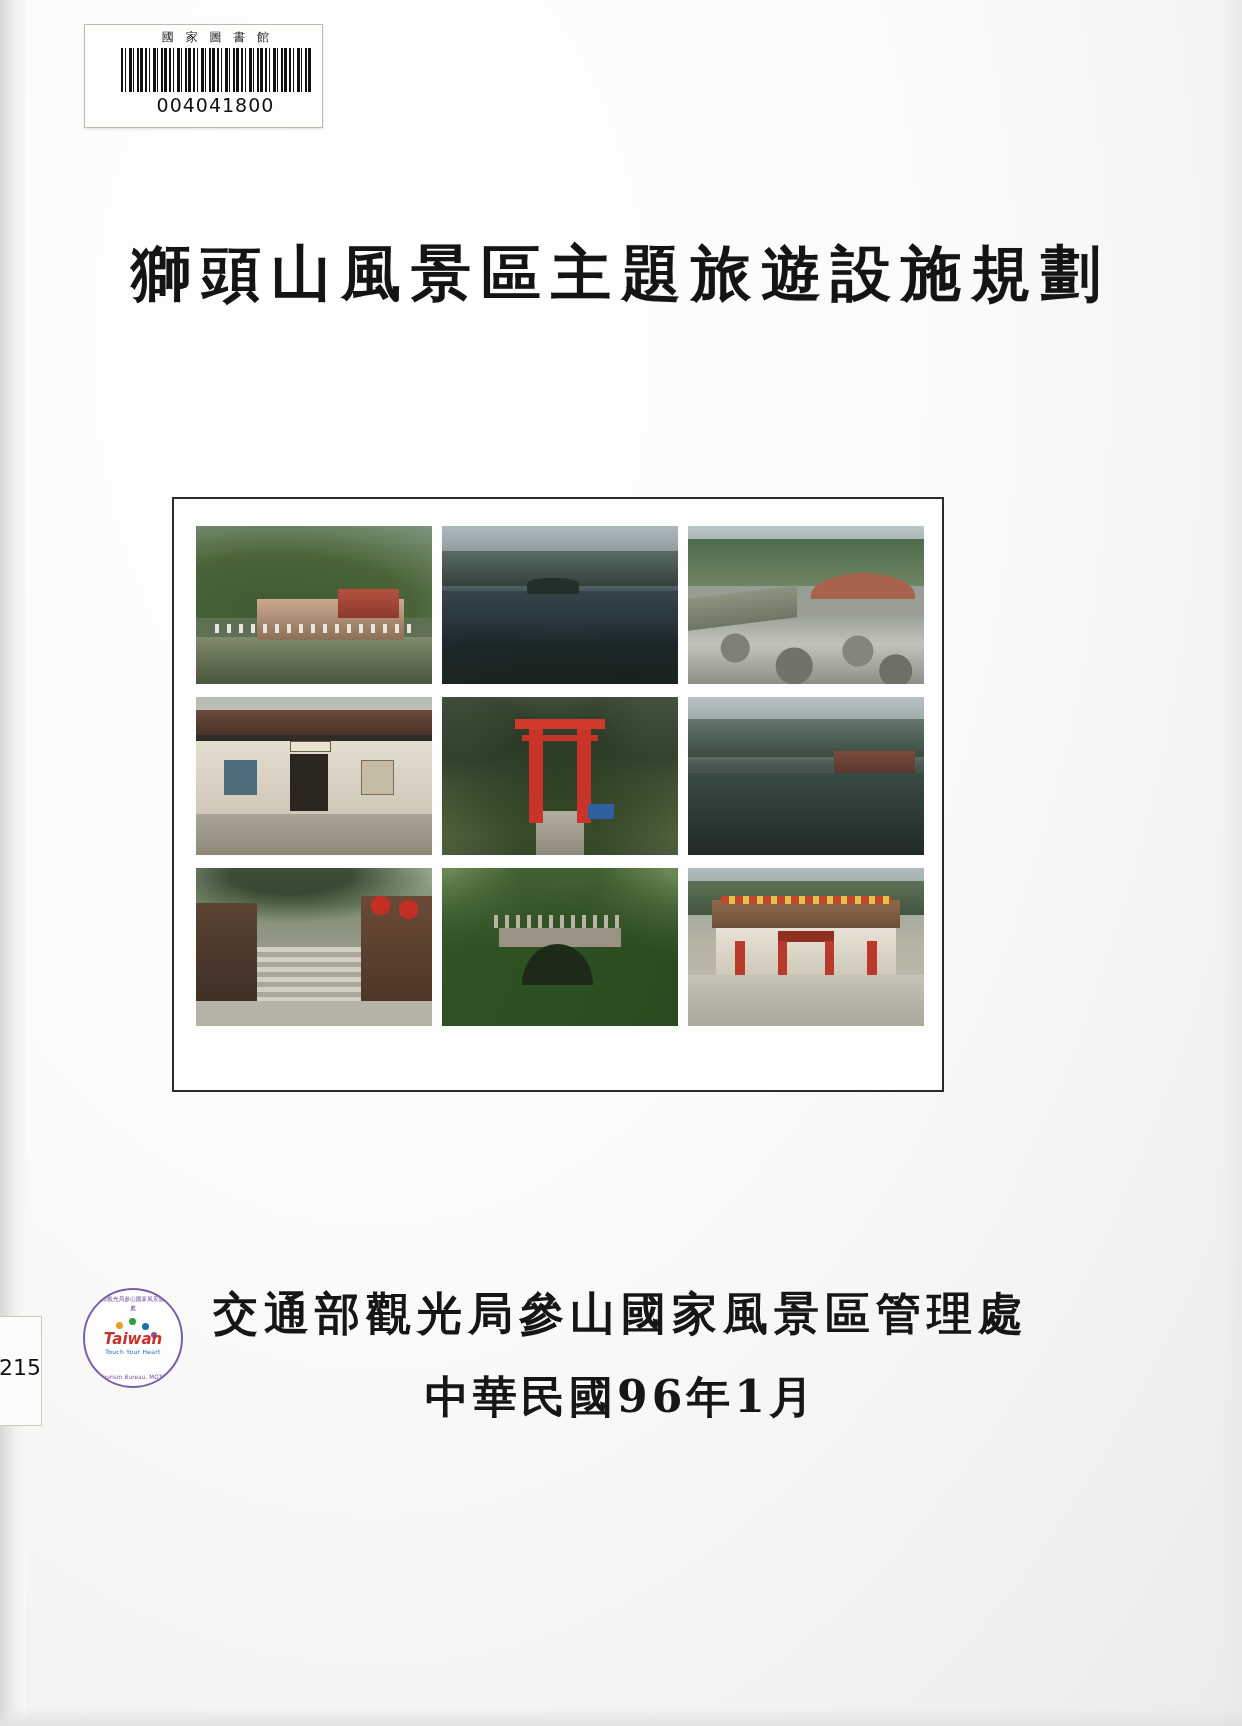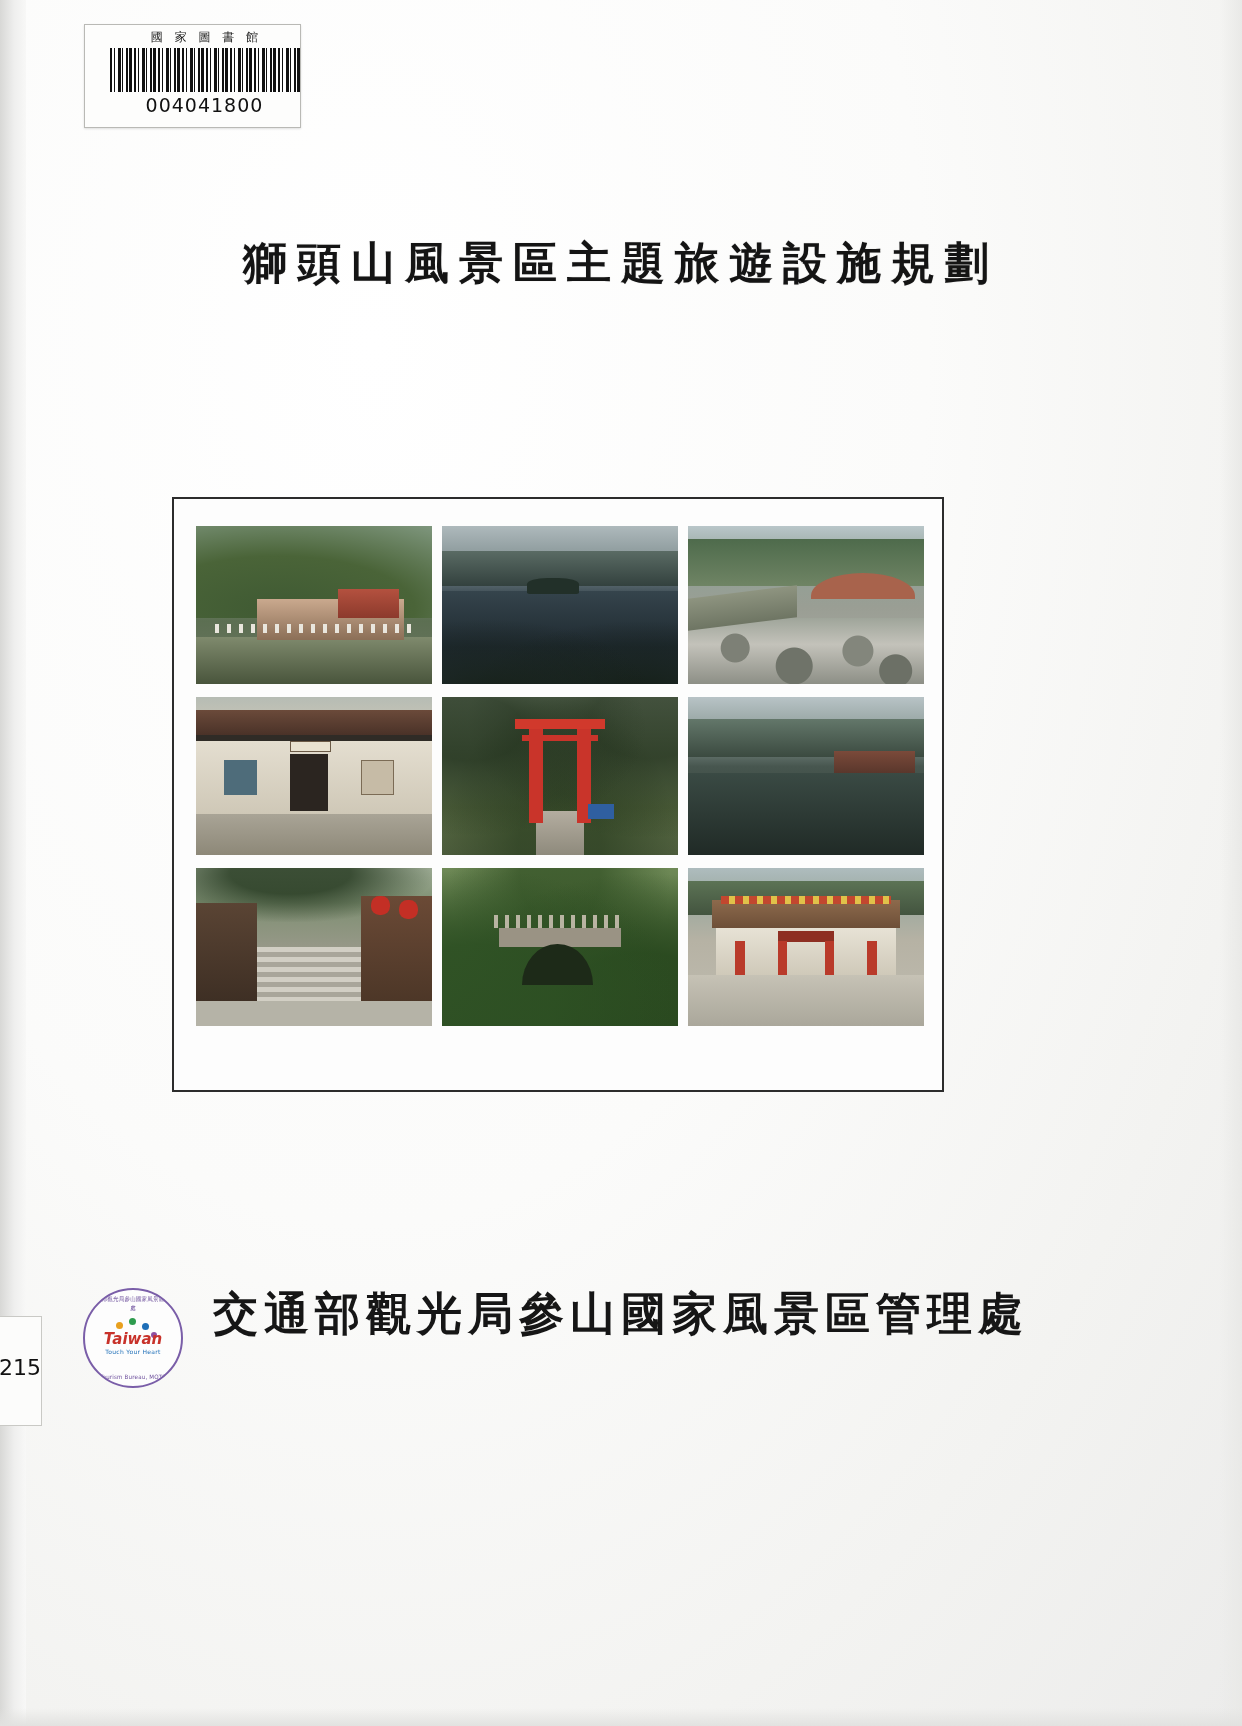"國 家 圖 書 館" .barcode-label { width: 217px -> 239px }
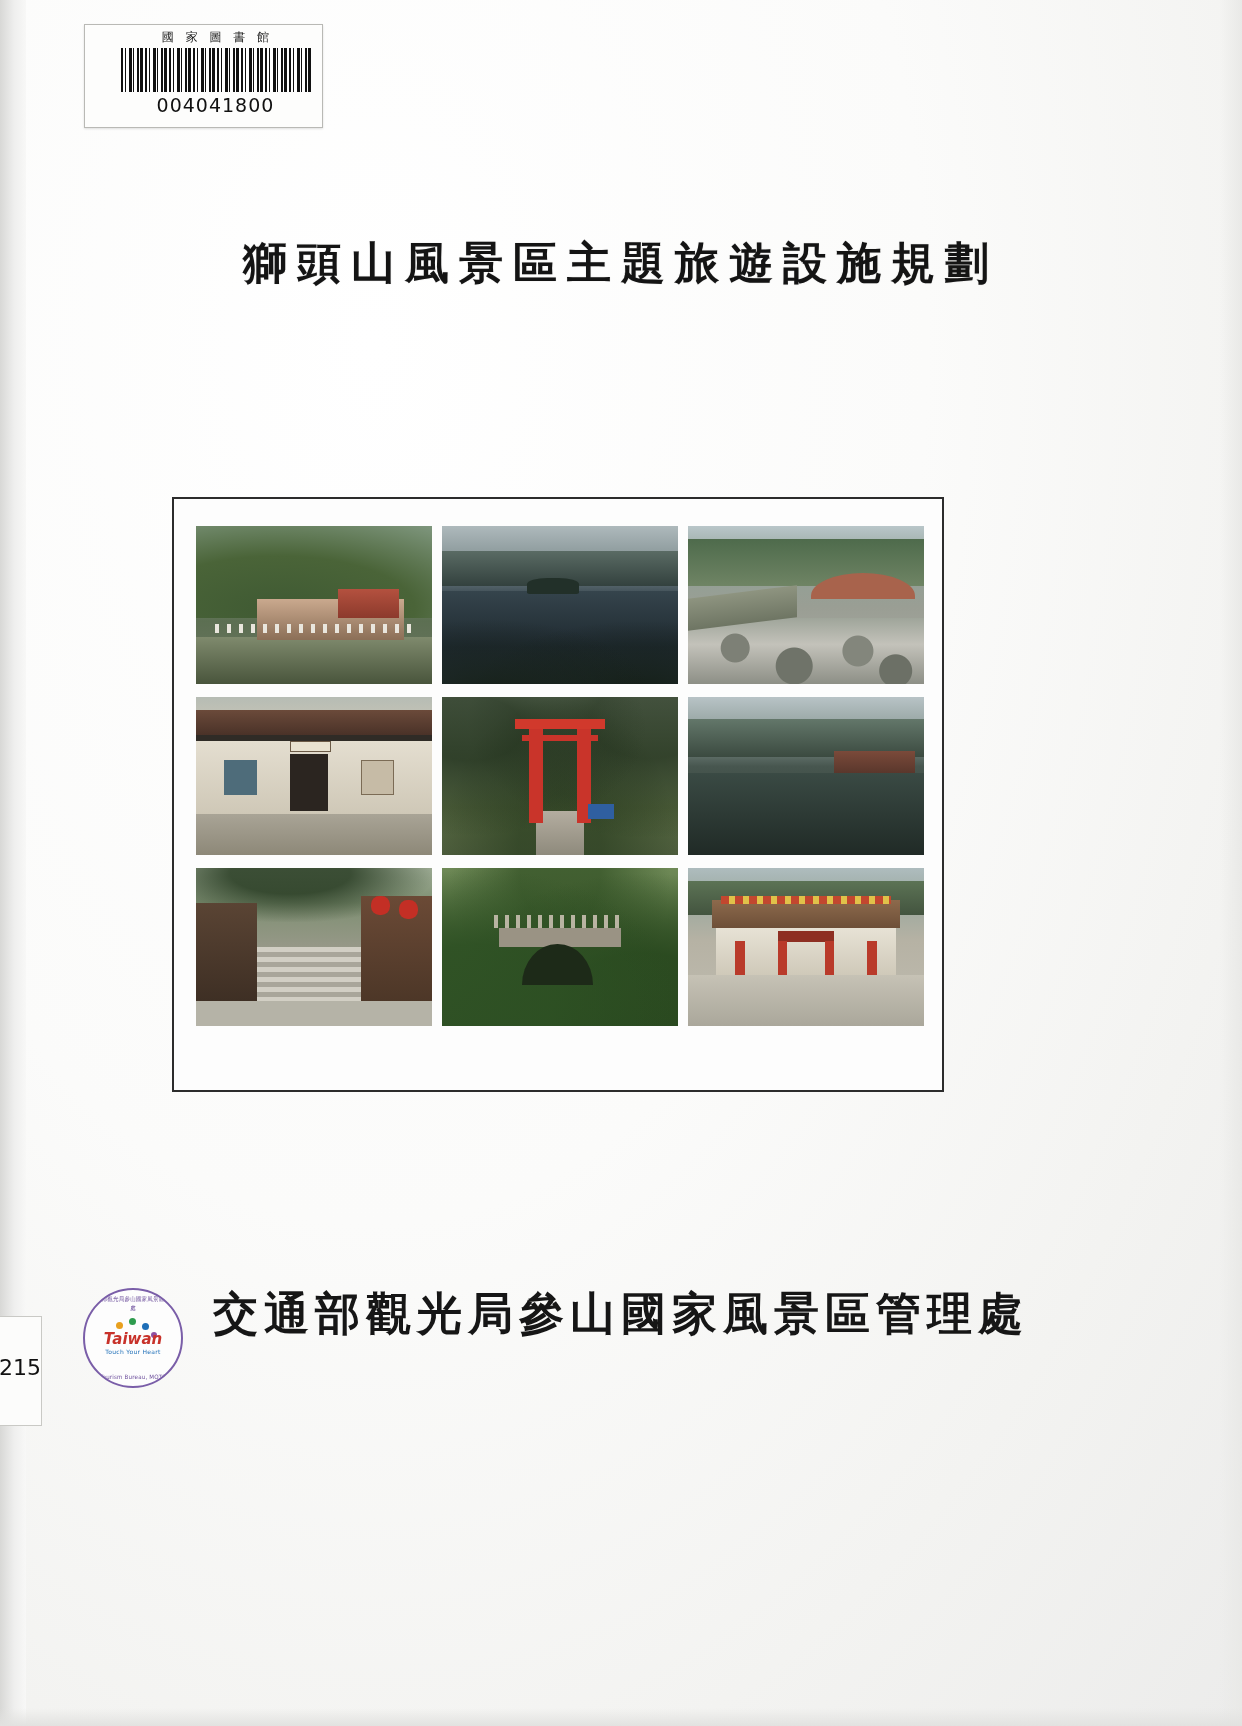"獅頭山風景區主題旅遊設施規劃" .cover-title { font-size: 44px -> 60px }
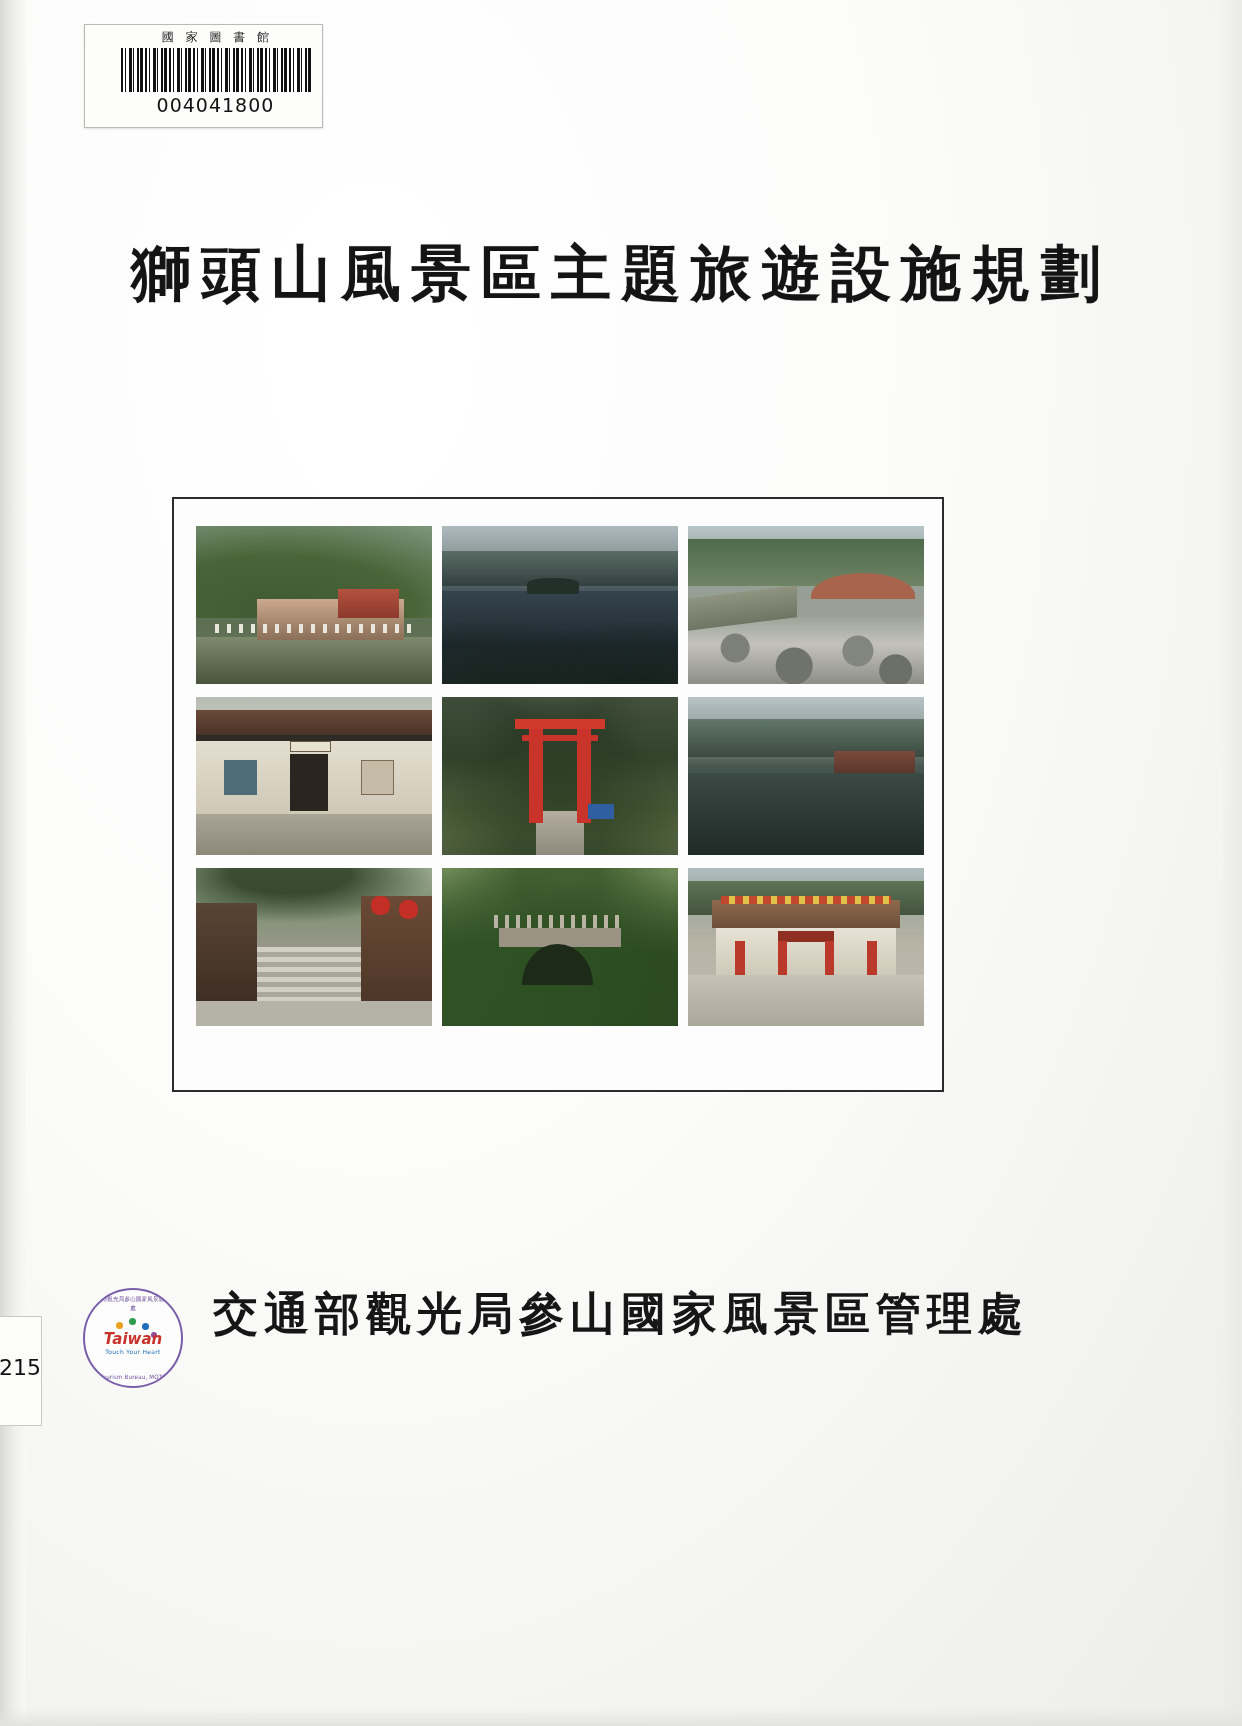"中華民國96年1月" div.date-text { html: none -> <div>中華民國96年1月</div> }
